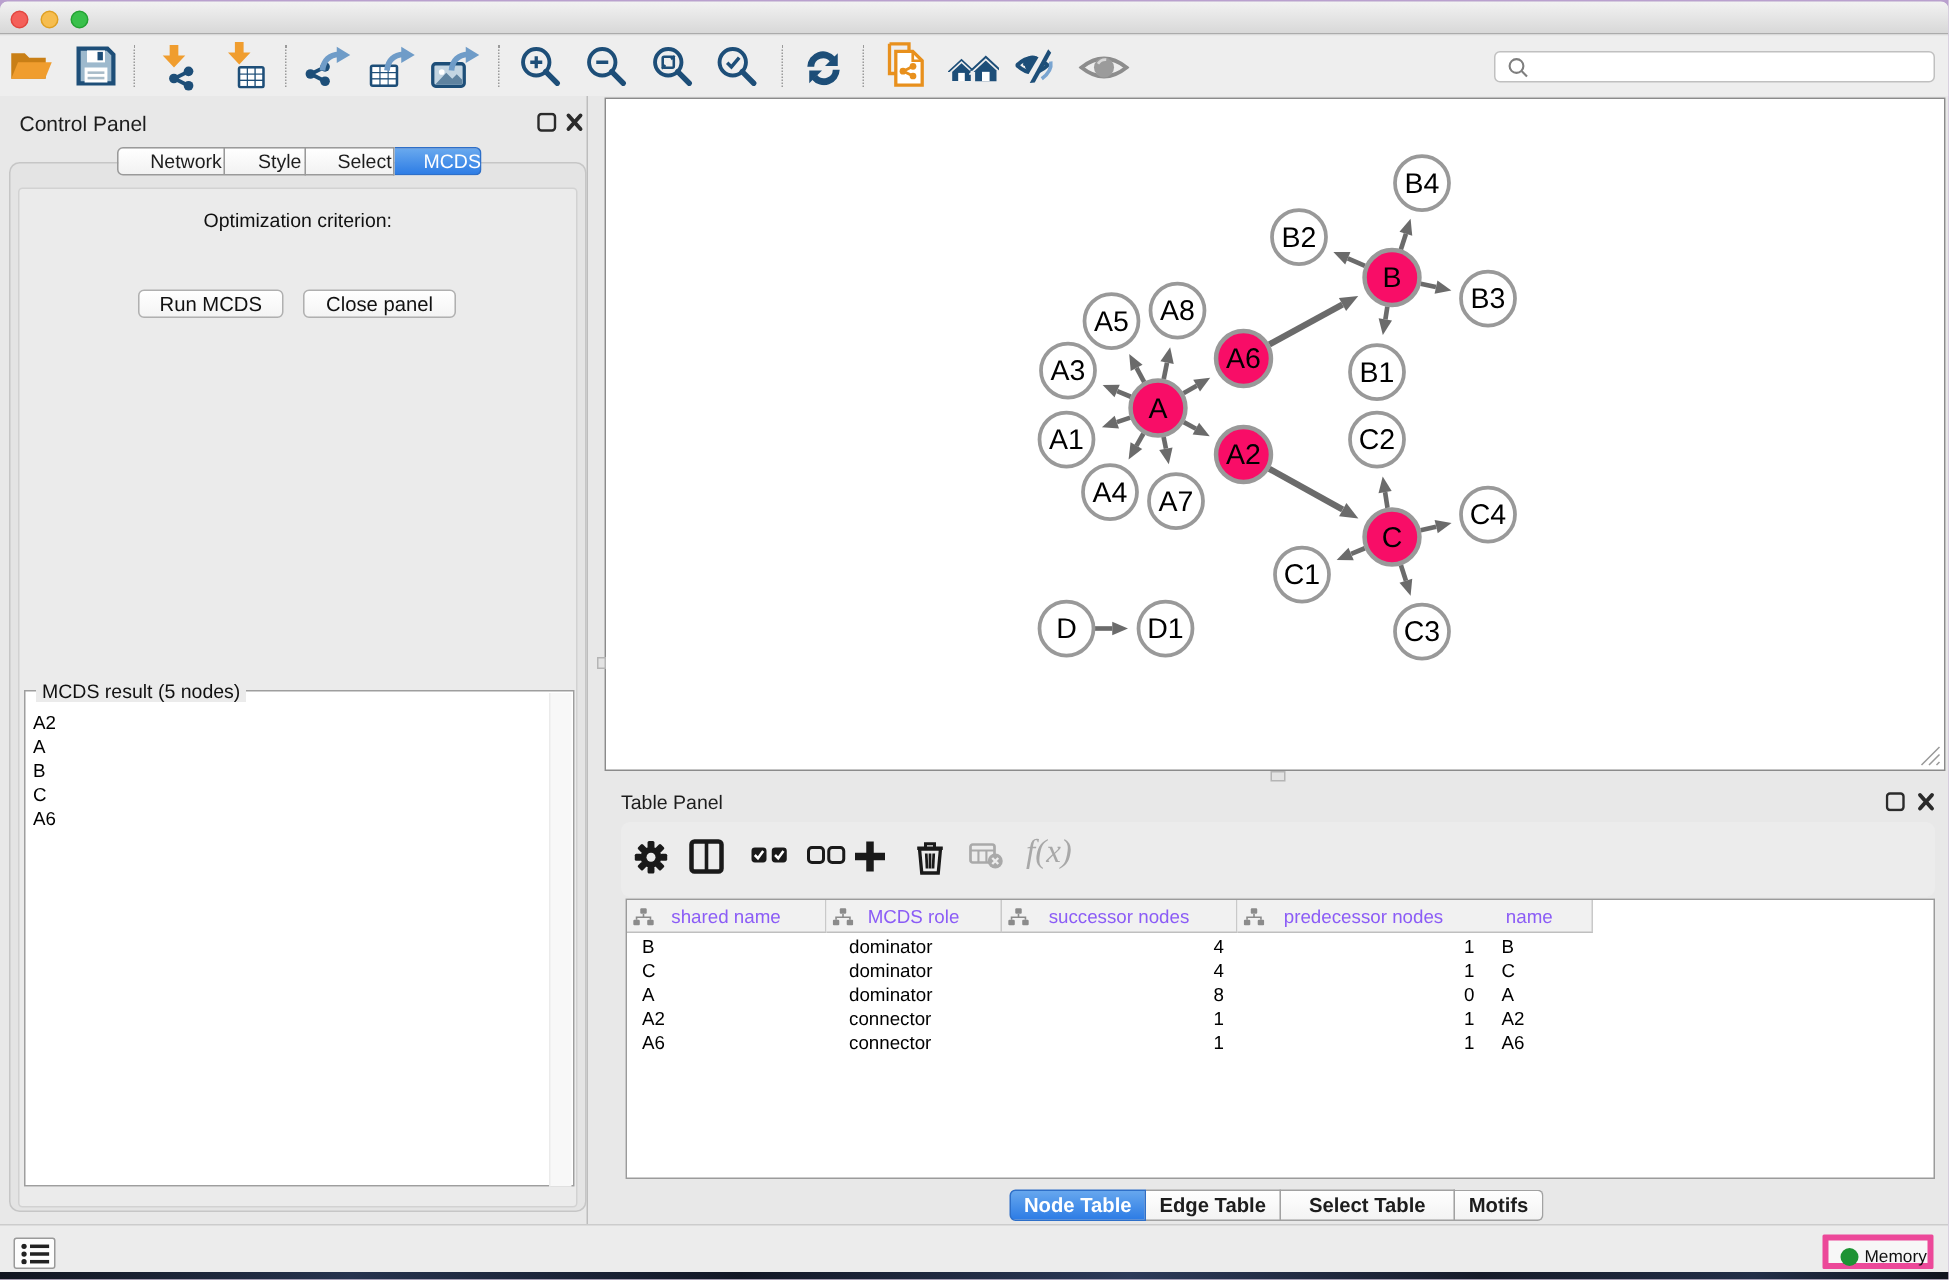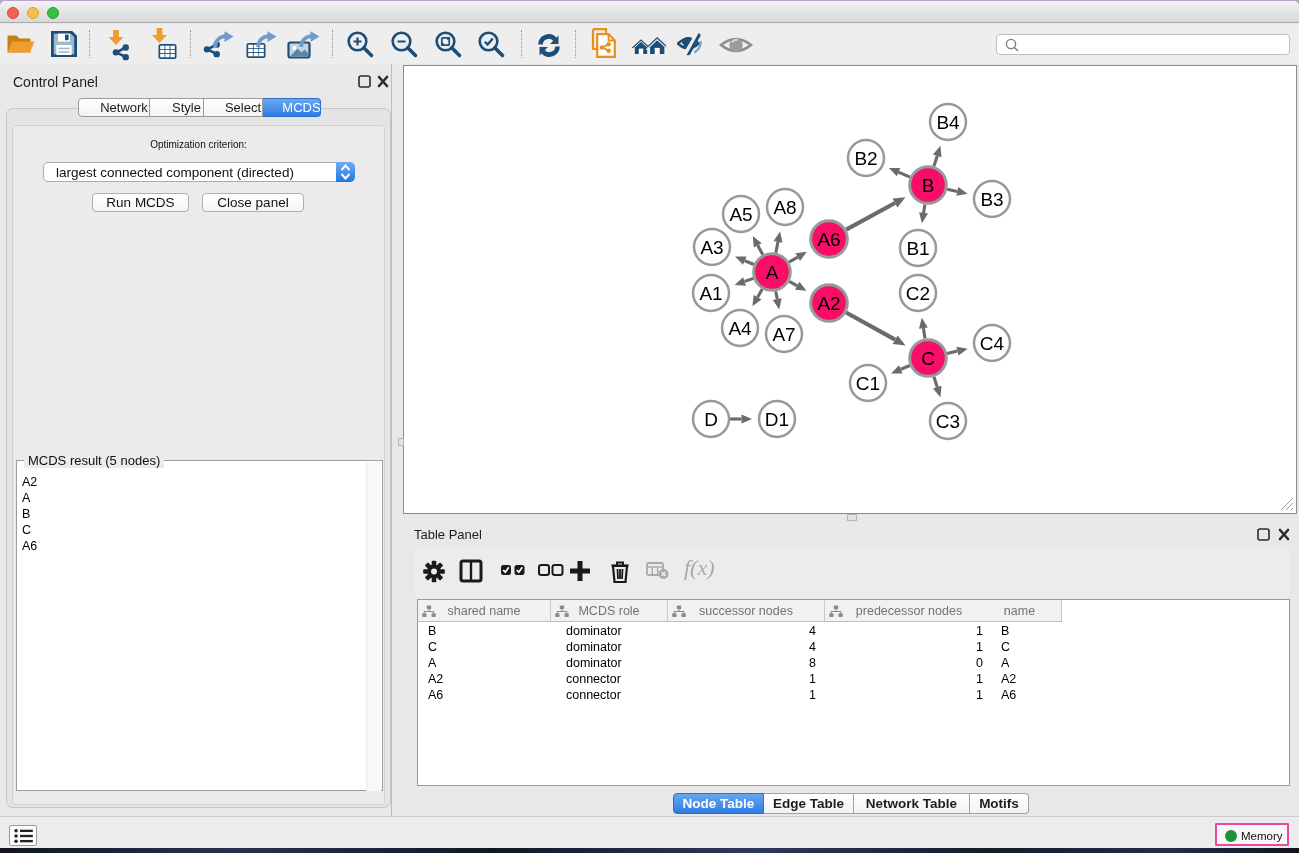"Optimization criterion:" #optlabel { font-size: 10px -> 13px }
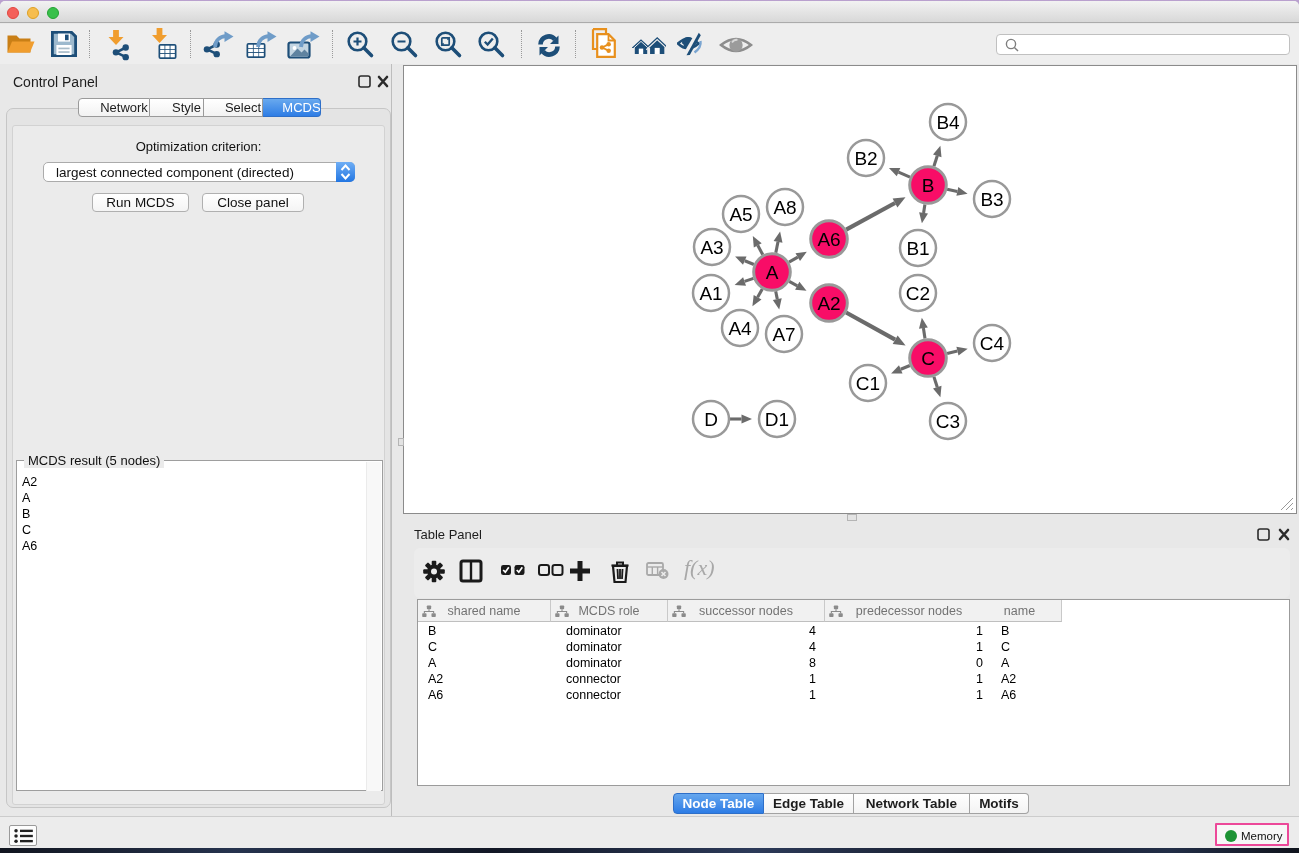"largest connected component (directed)" div { html: <div> <div>largest connected component (directed)</div> <div><svg> <path></path> <path></path> </svg></div> </div> -> none }
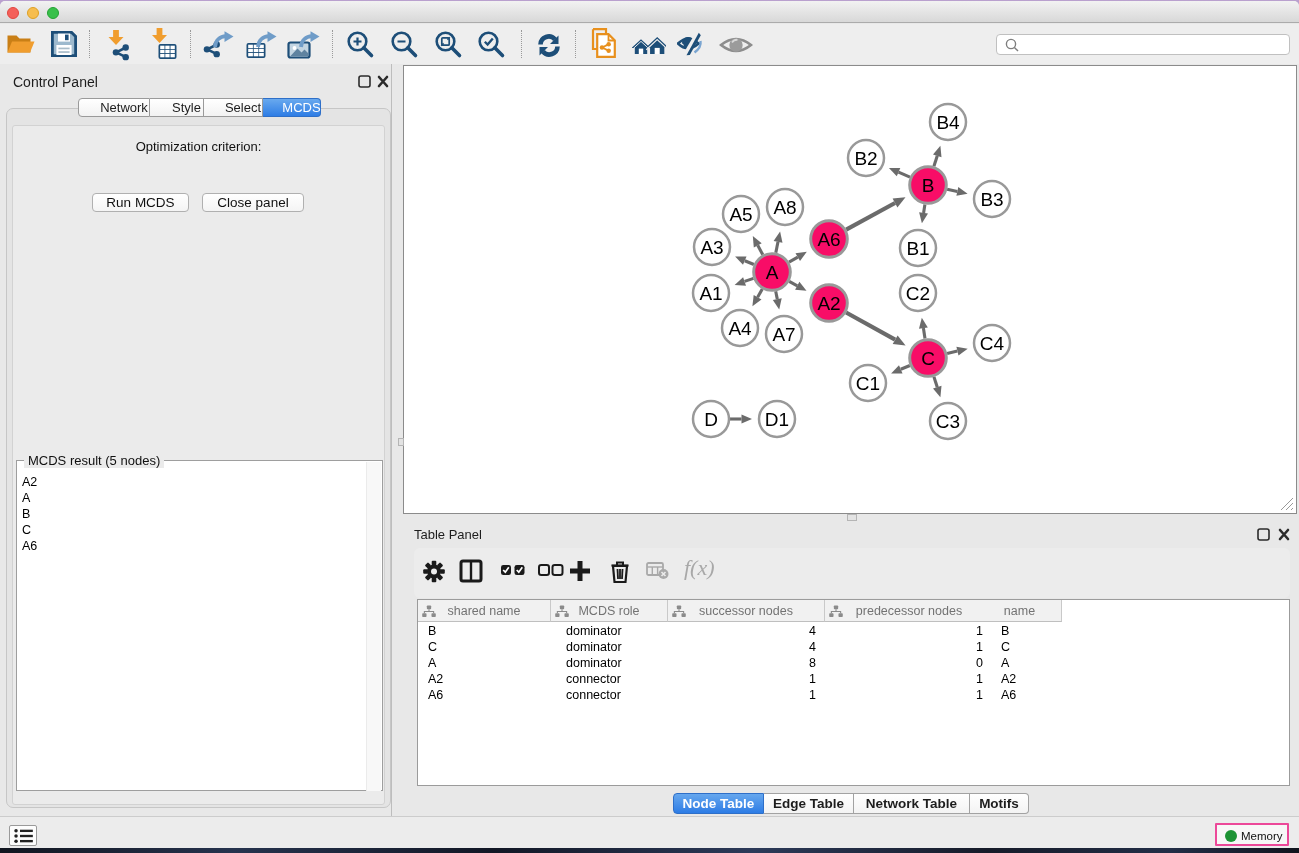"shared name" .th { color: #737373 -> #8b5cf6 }
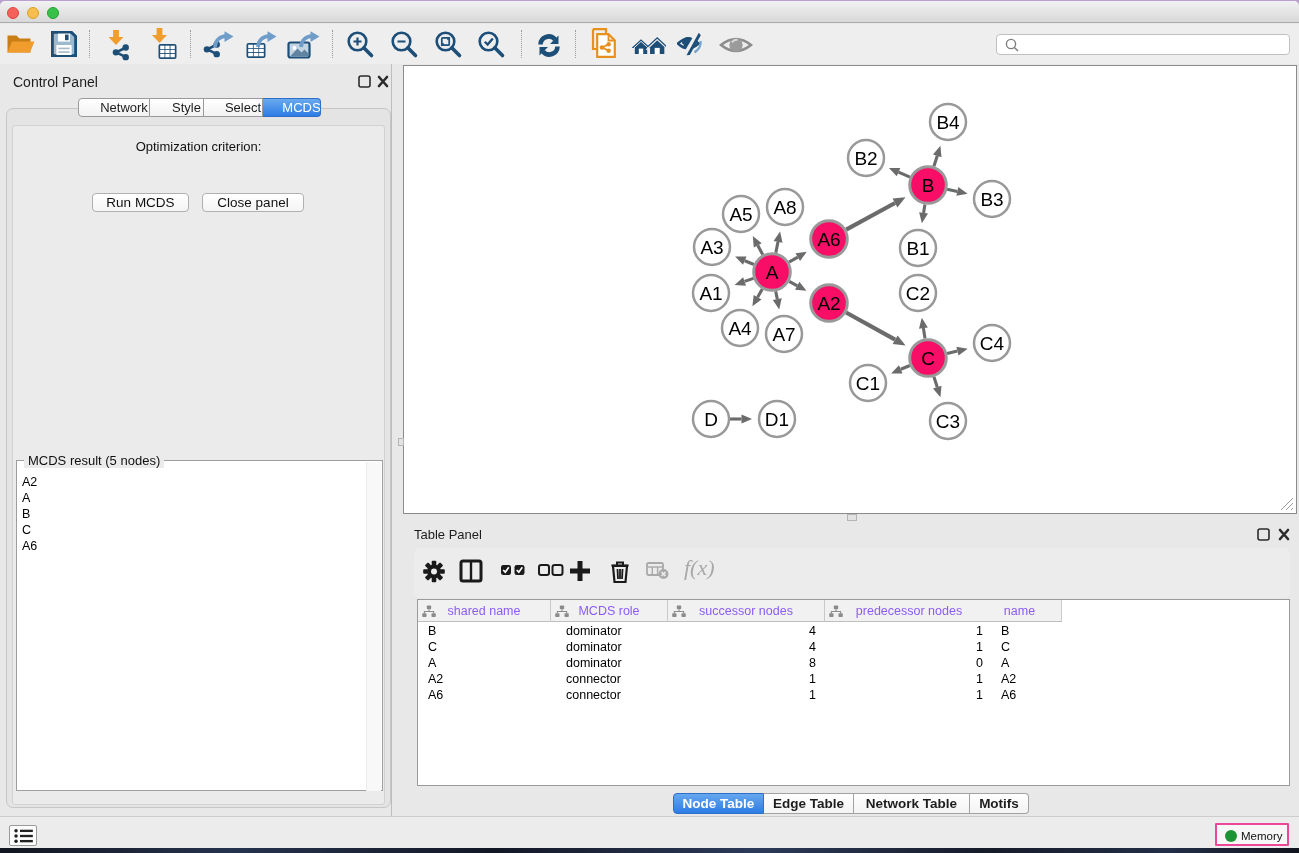"Network Table" div.tab { text: Network -> Select }
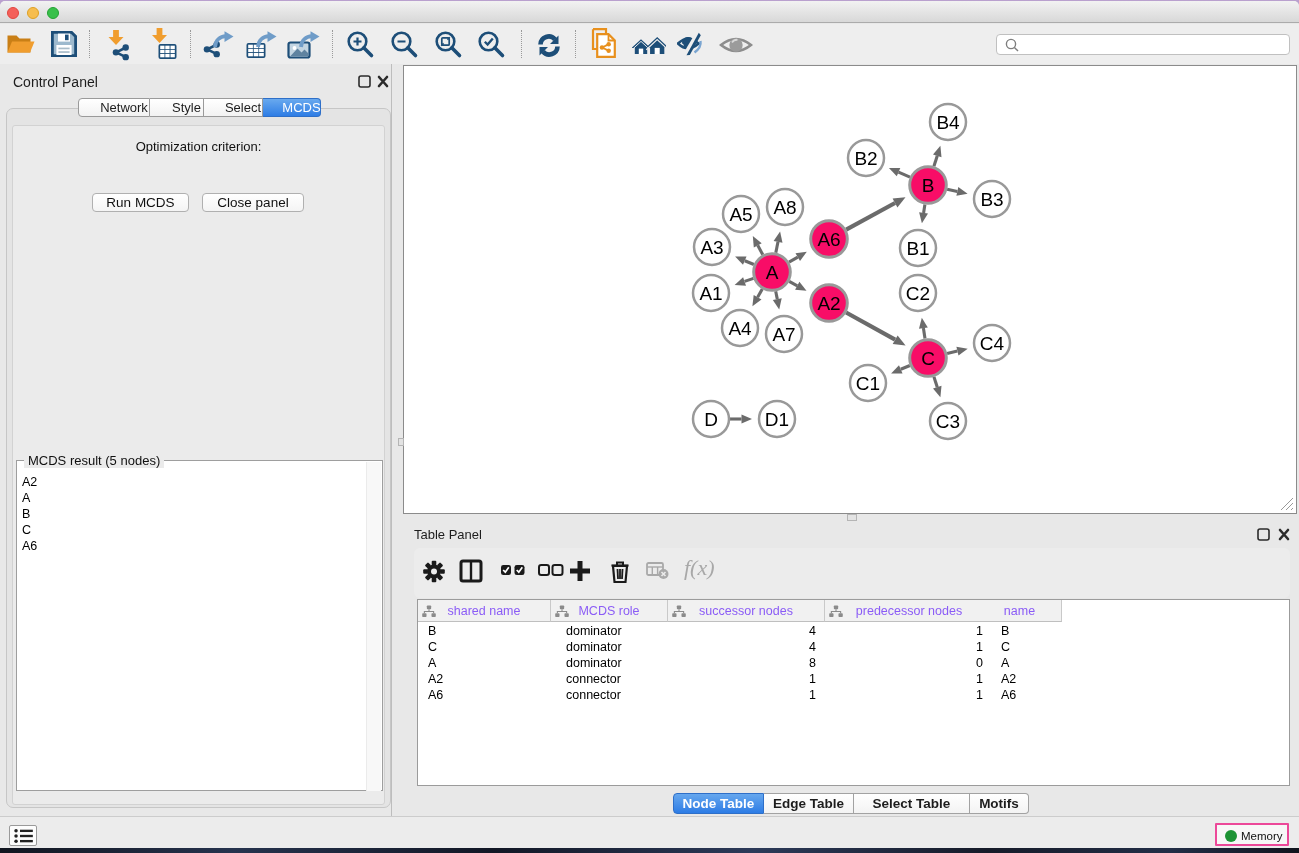"Memory" #membtn { border: 2px solid #ec4899 -> 4px solid #ec4899 }
